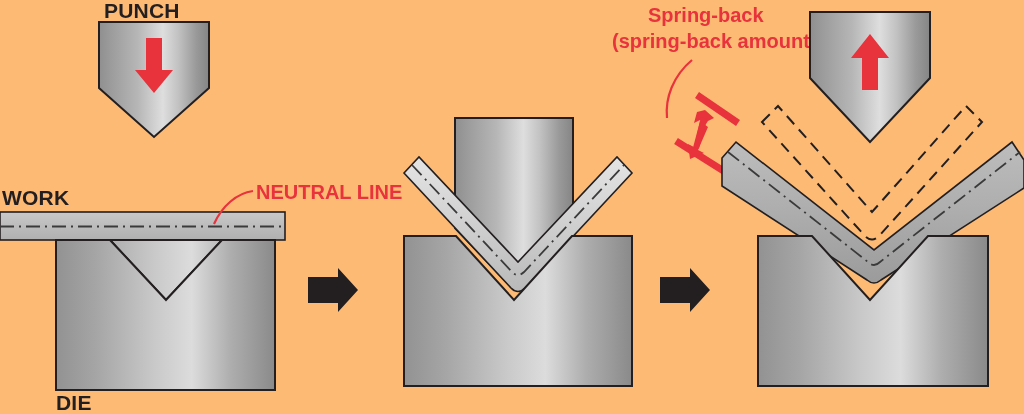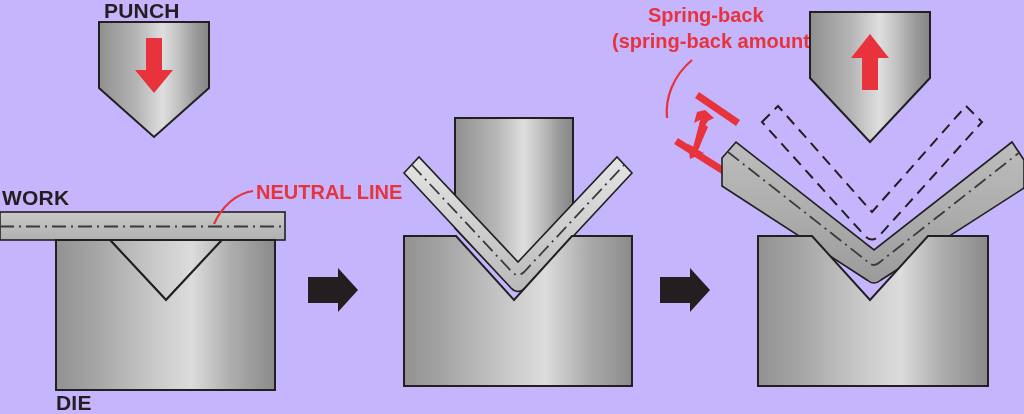"PUNCH" #diagram-root { background: #c4b5fd -> #fdba74 }
